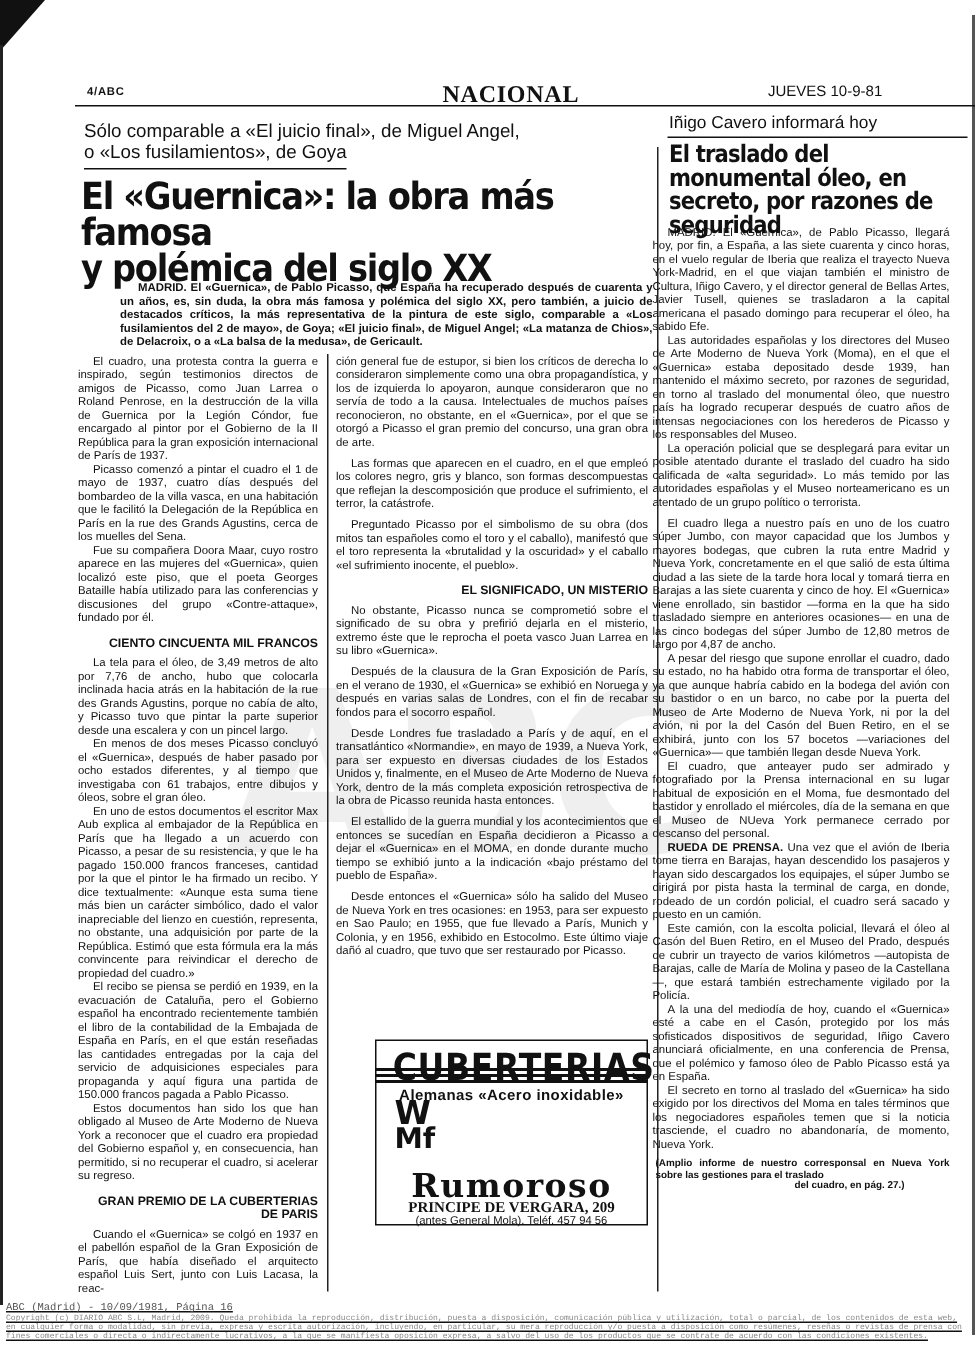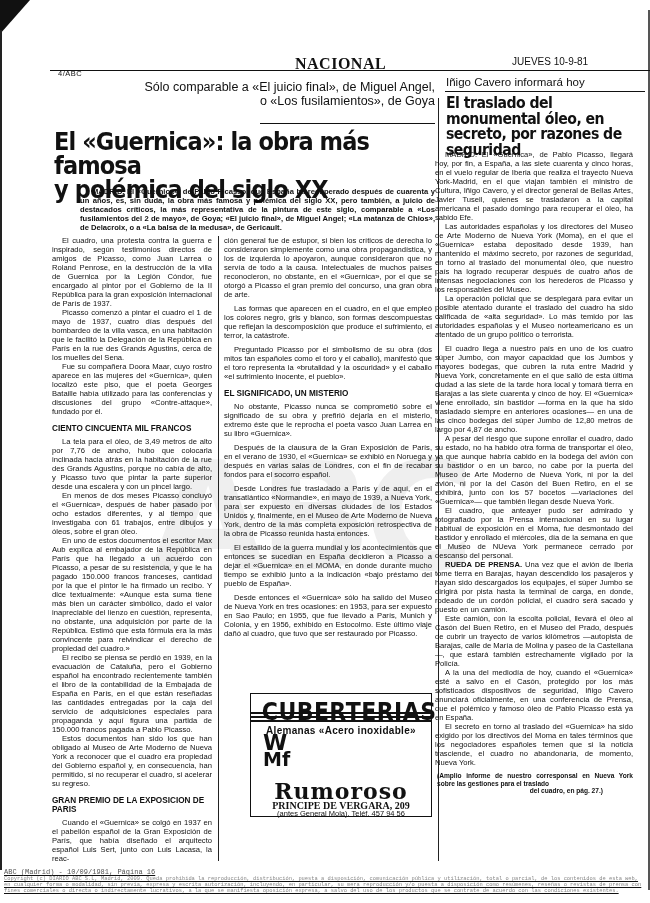"4/ABC" .page-num { font-weight: normal -> bold; top: 14px -> 1px }
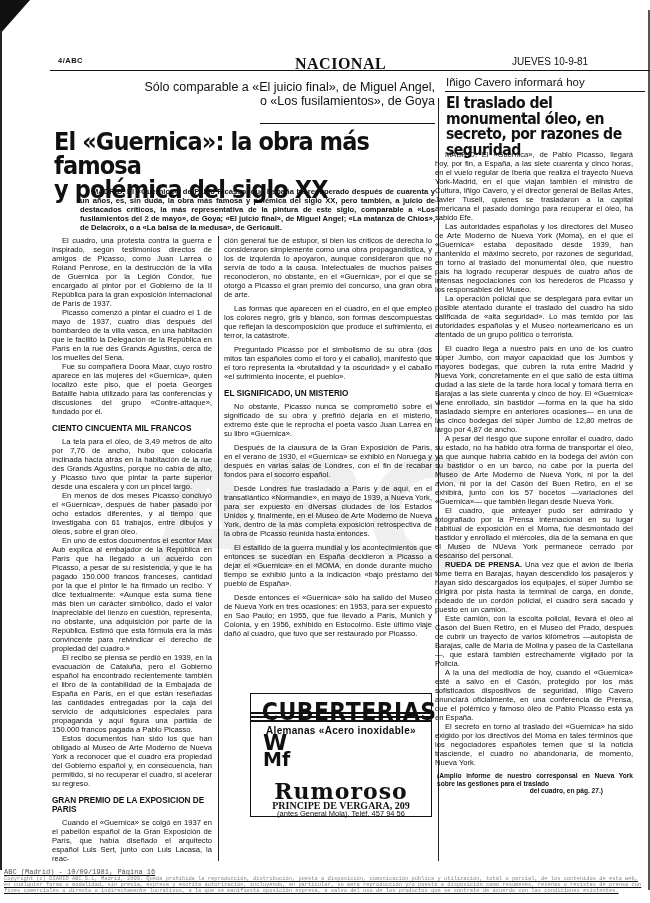"Sólo comparable a «El juicio" .kicker { text-align: right -> none }
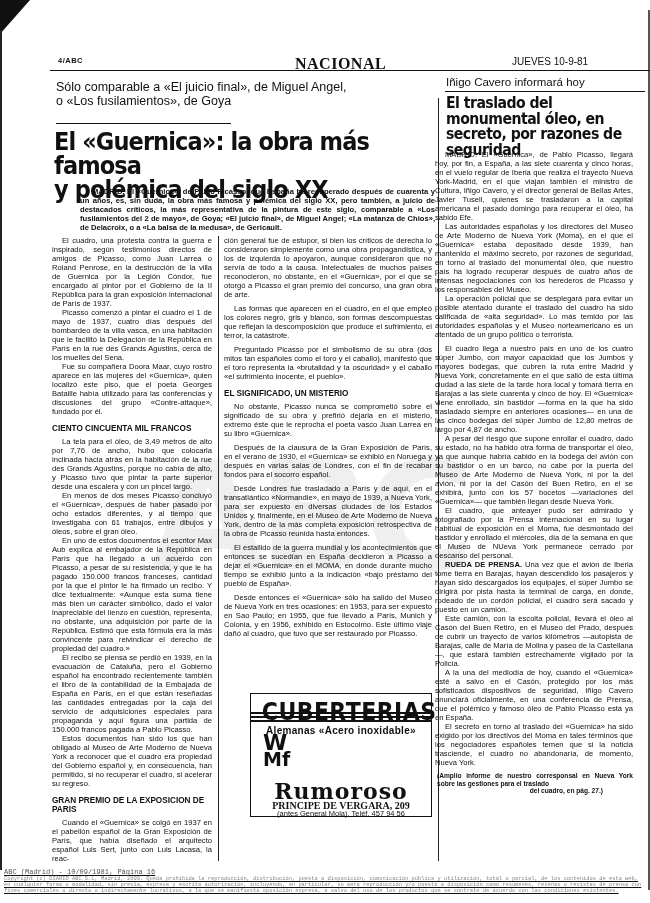"o «Los fusilamientos», de Goya" .kicker .k2 { padding-bottom: 15px -> 4px }
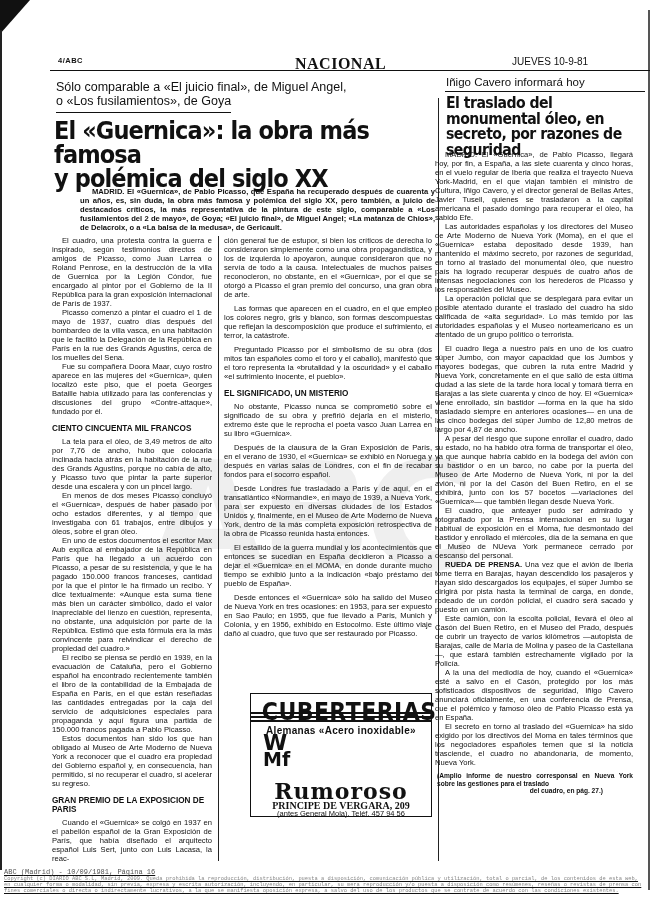"EL SIGNIFICADO, UN MISTERIO" .col h4 { text-align: left -> right }
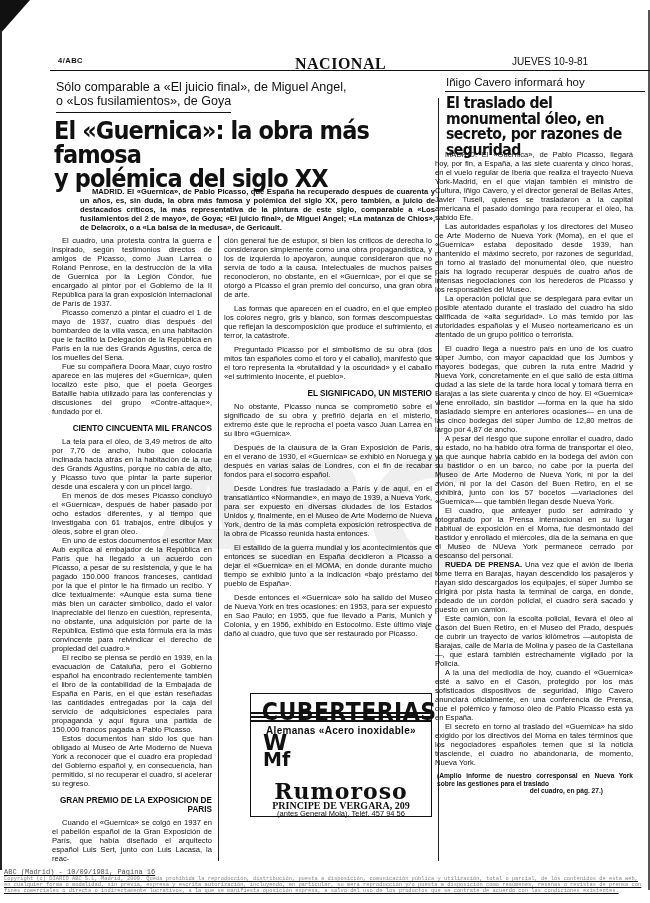"A la una del mediodía" p { text: salvo -> cabe }
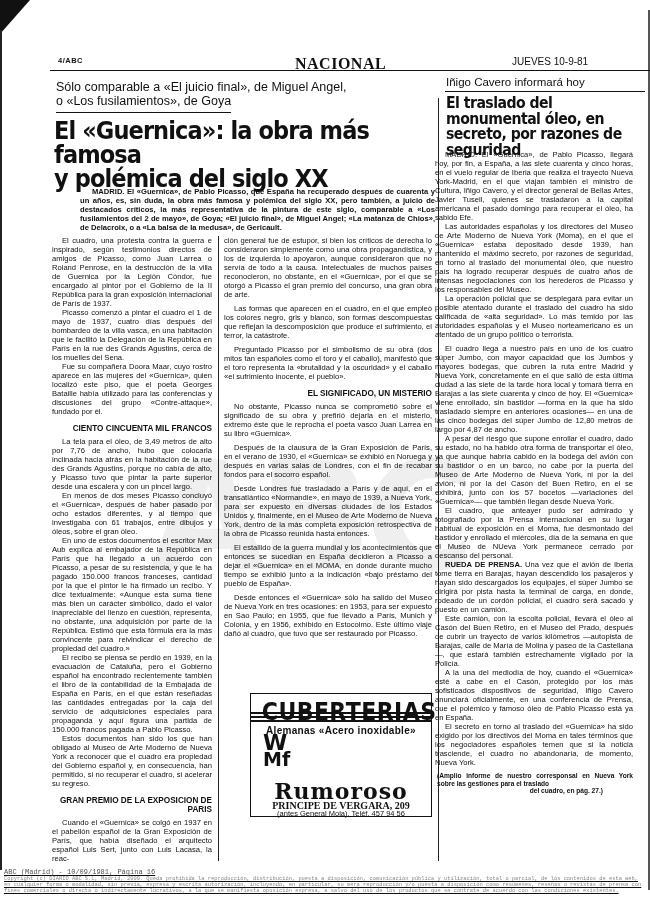"GRAN PREMIO DE LA EXPOSICION" h4 { text: EXPOSICION -> CUBERTERIAS }
